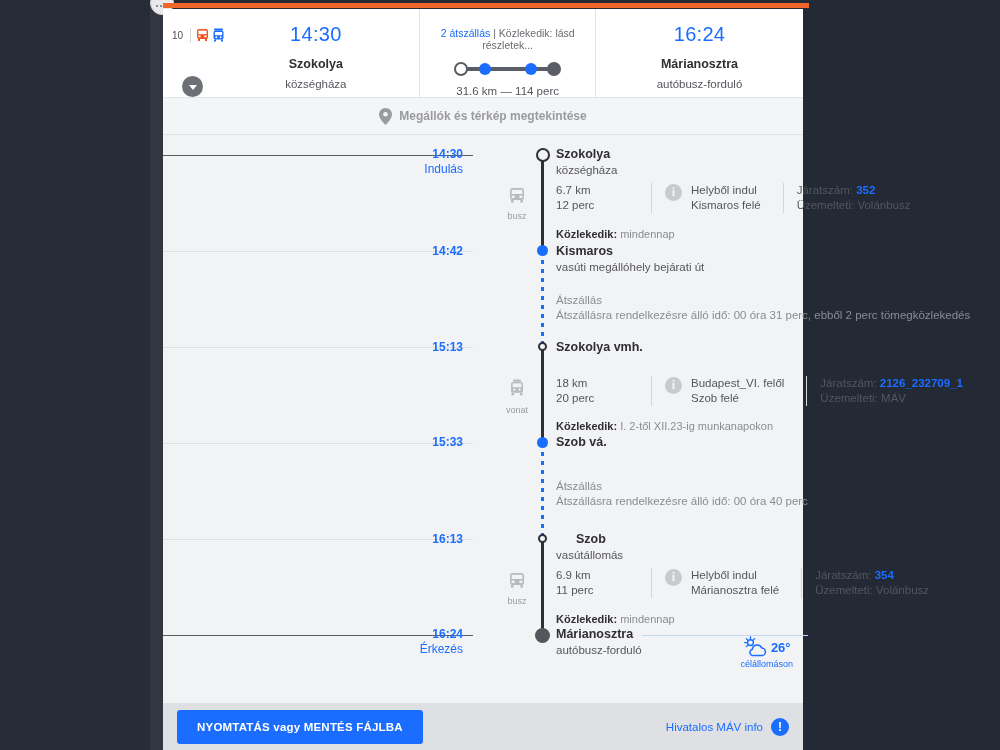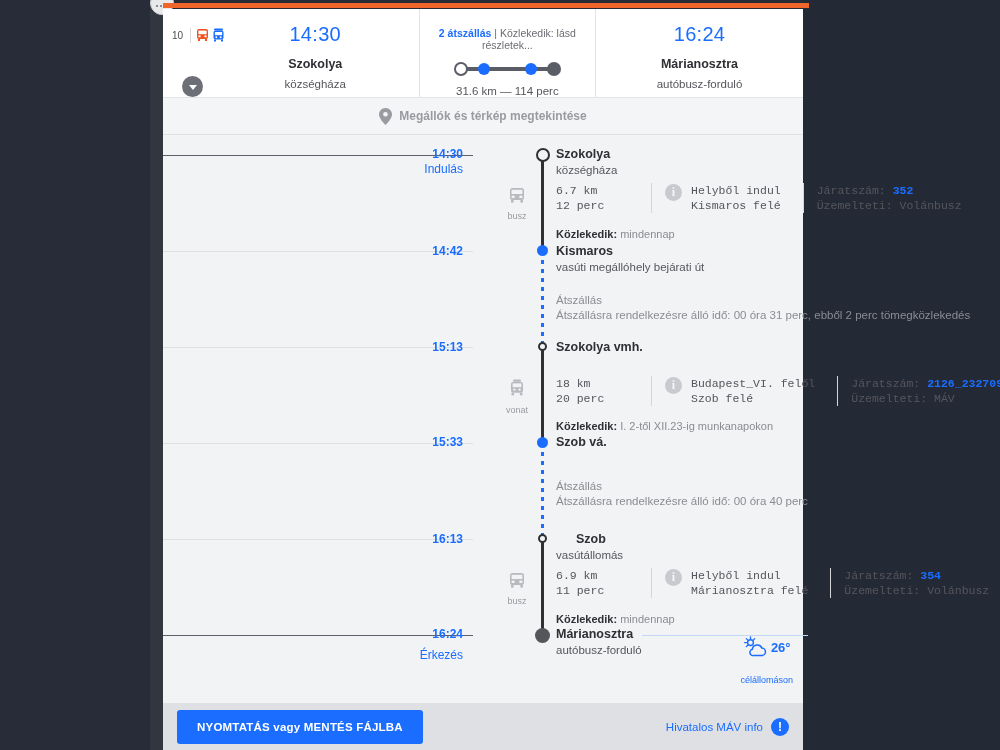"2 átszállás" .mid-top b { font-weight: bold -> normal }
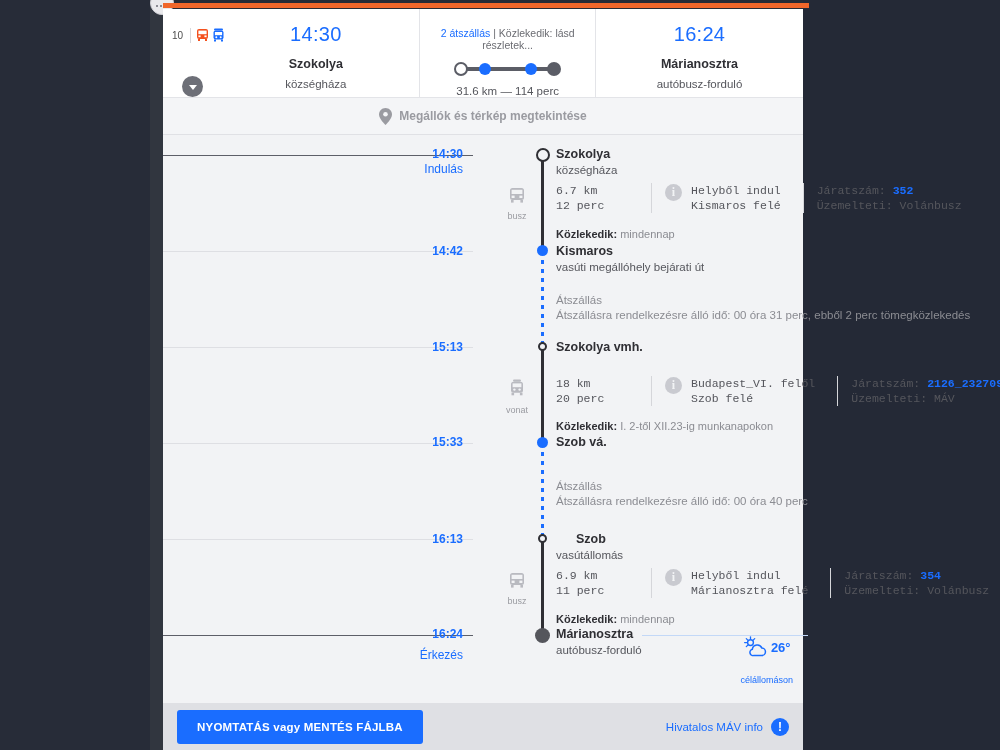"6.7 km" .dcol .l1, .dcol .l2 { font-family: Liberation Mono, monospace -> none }
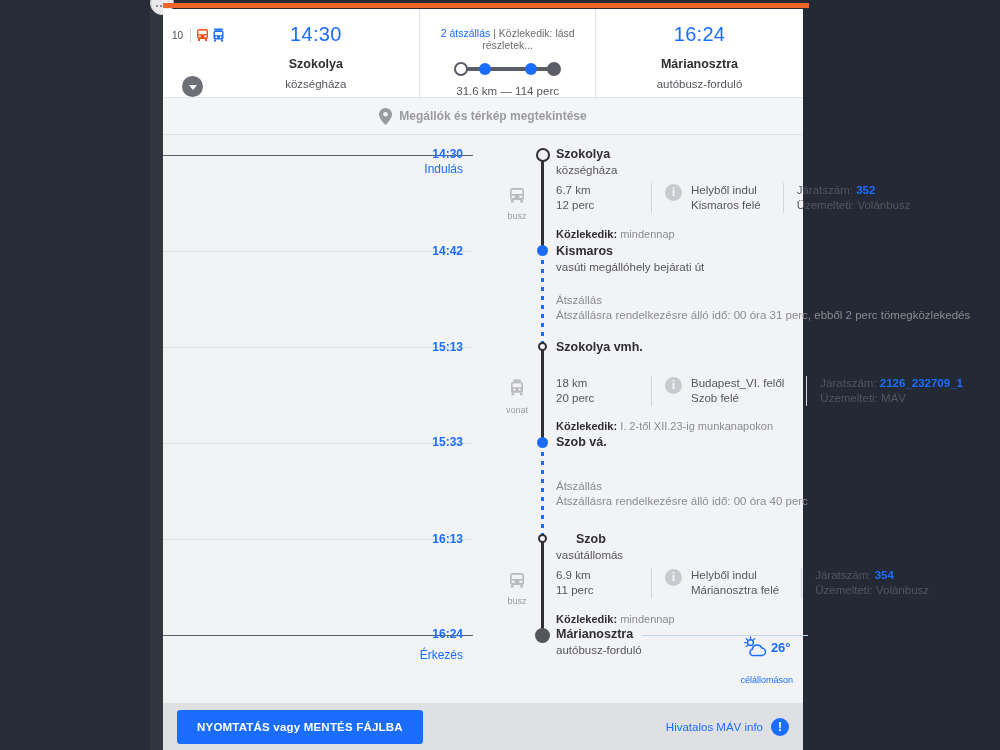"Érkezés" div.n-tag { top: 21px -> 15px }
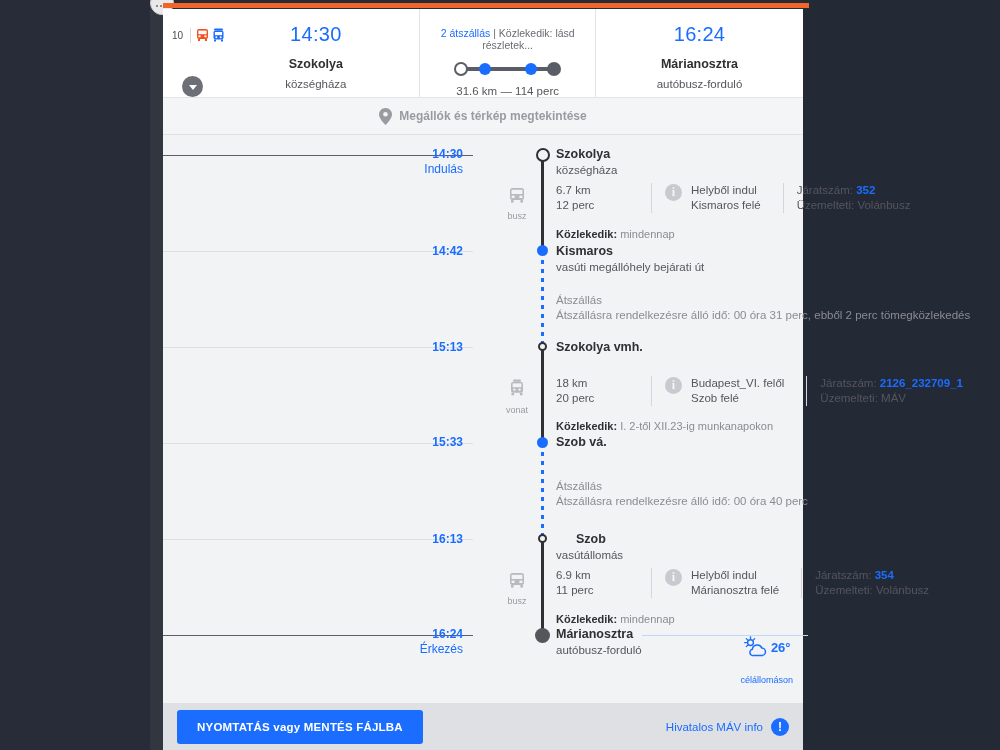"célállomáson" .weather .wsub { margin-top: 17px -> 1px }
